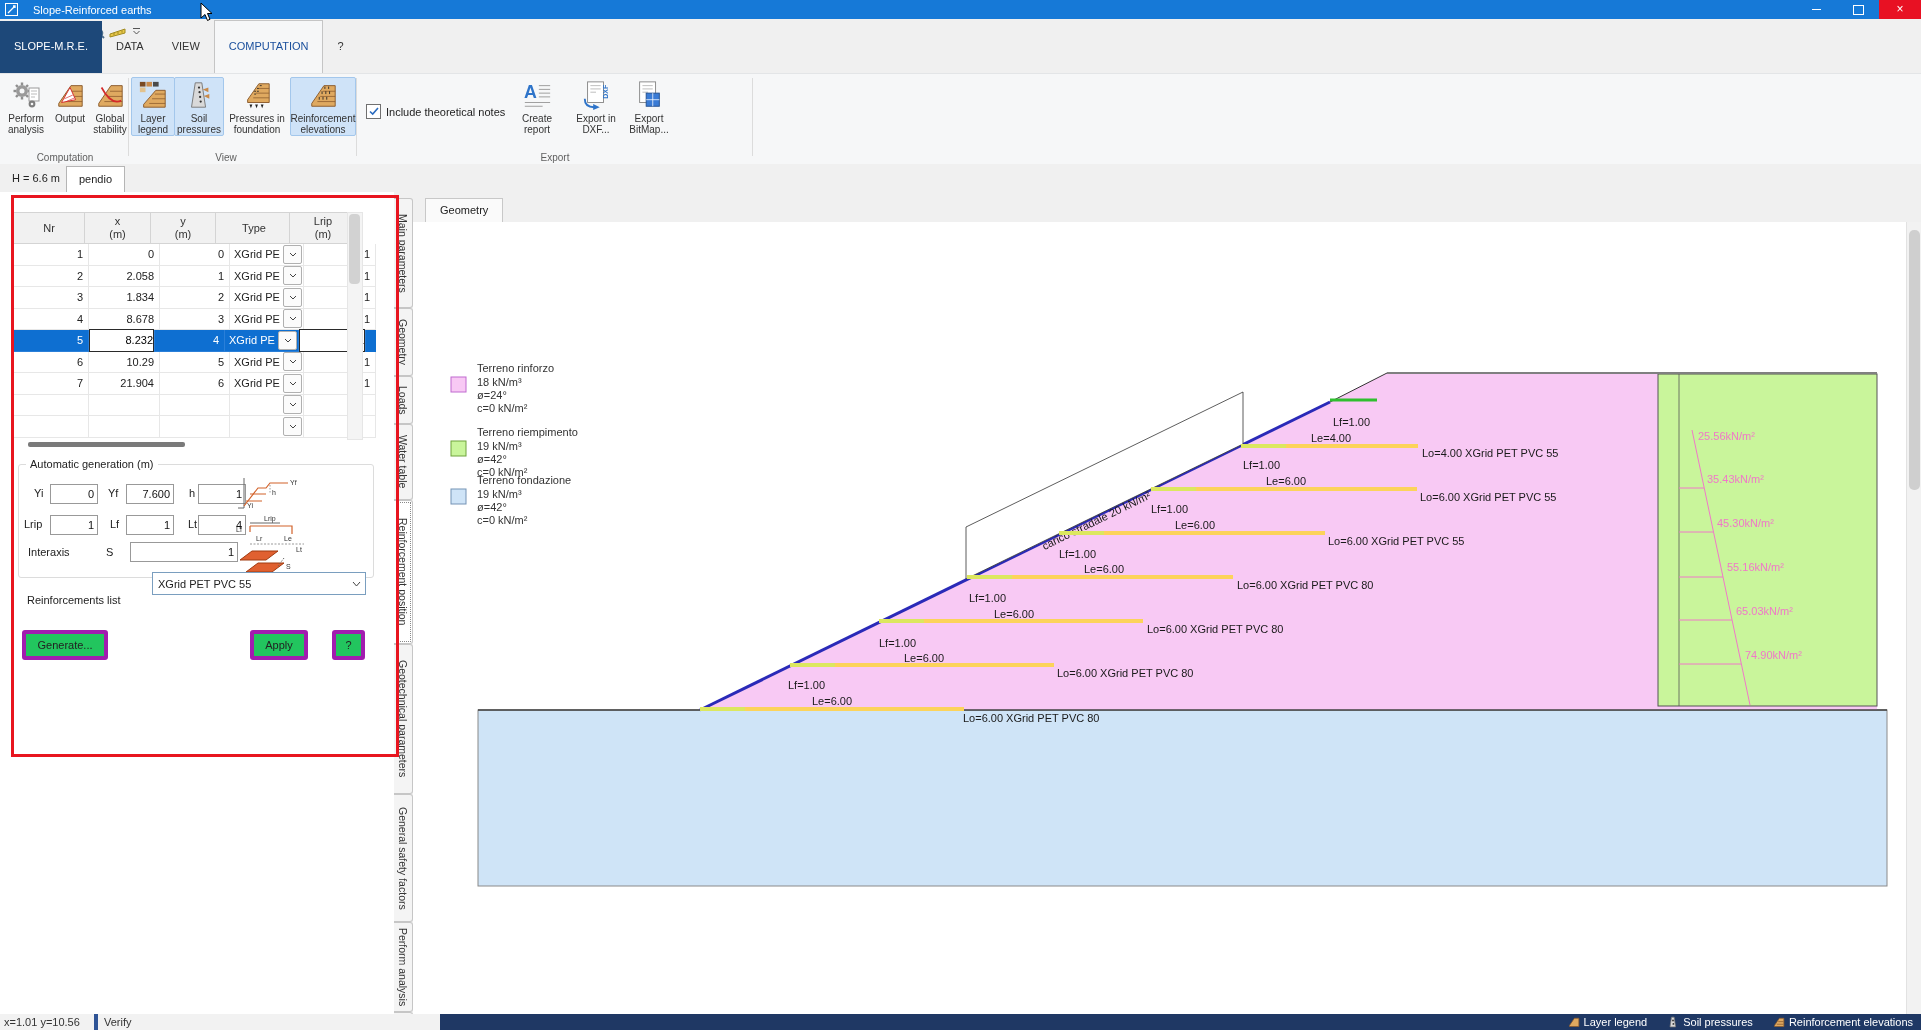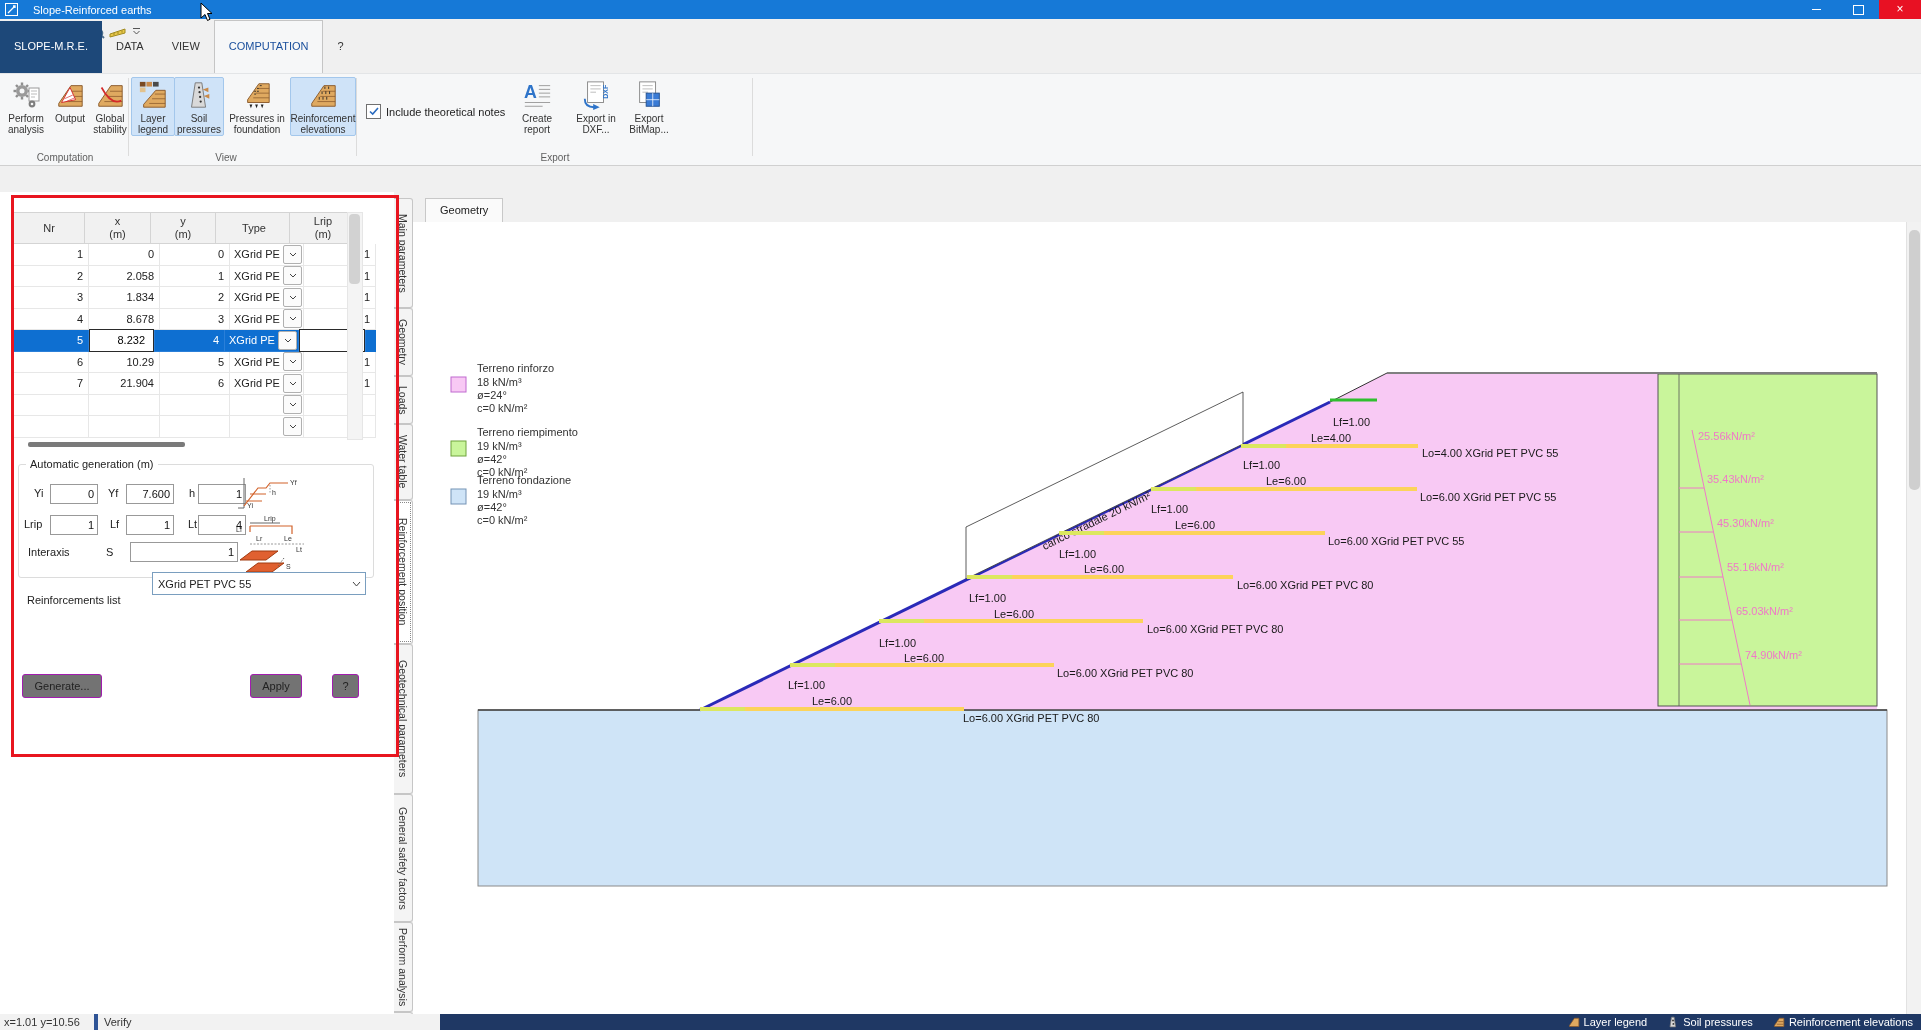"H = 6.6 m" div { html: none -> <div> <div>H = 6.6 m</div> <div>pendio</div> </div> }
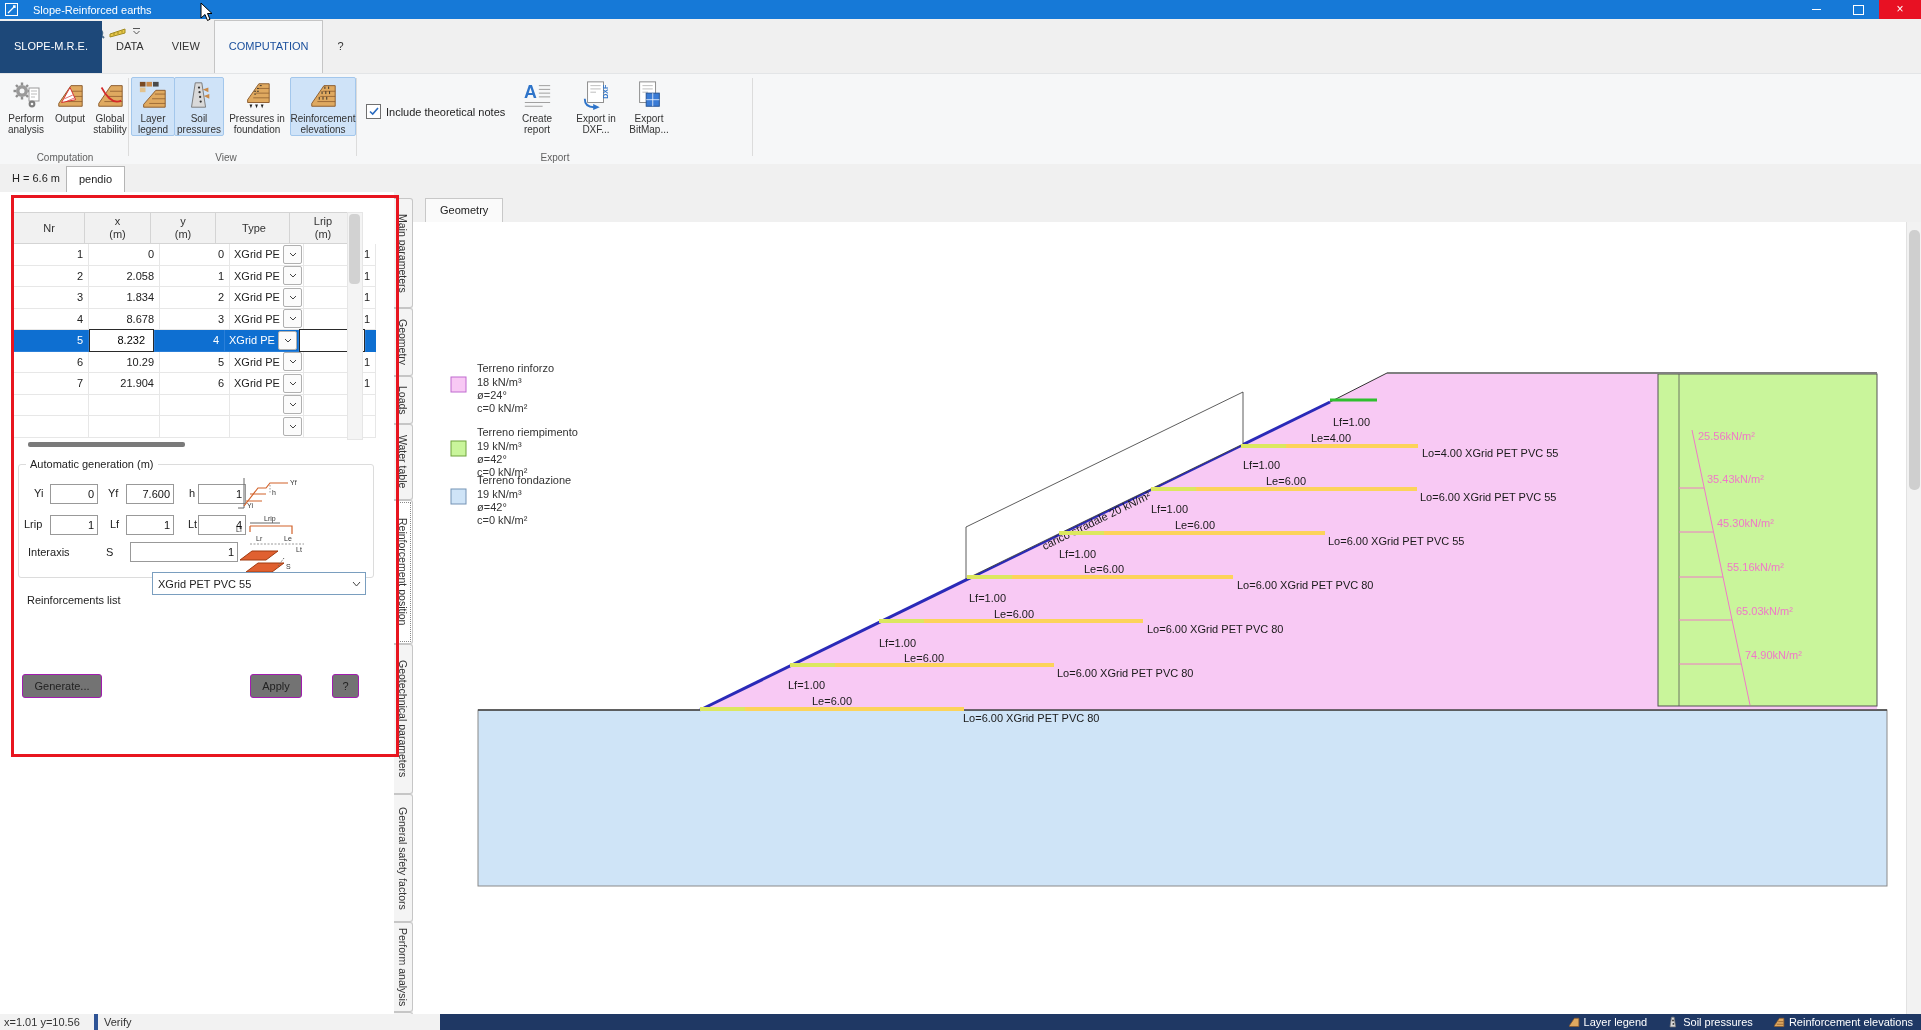"8.232" .editbox { padding-right: 8px -> 0 }
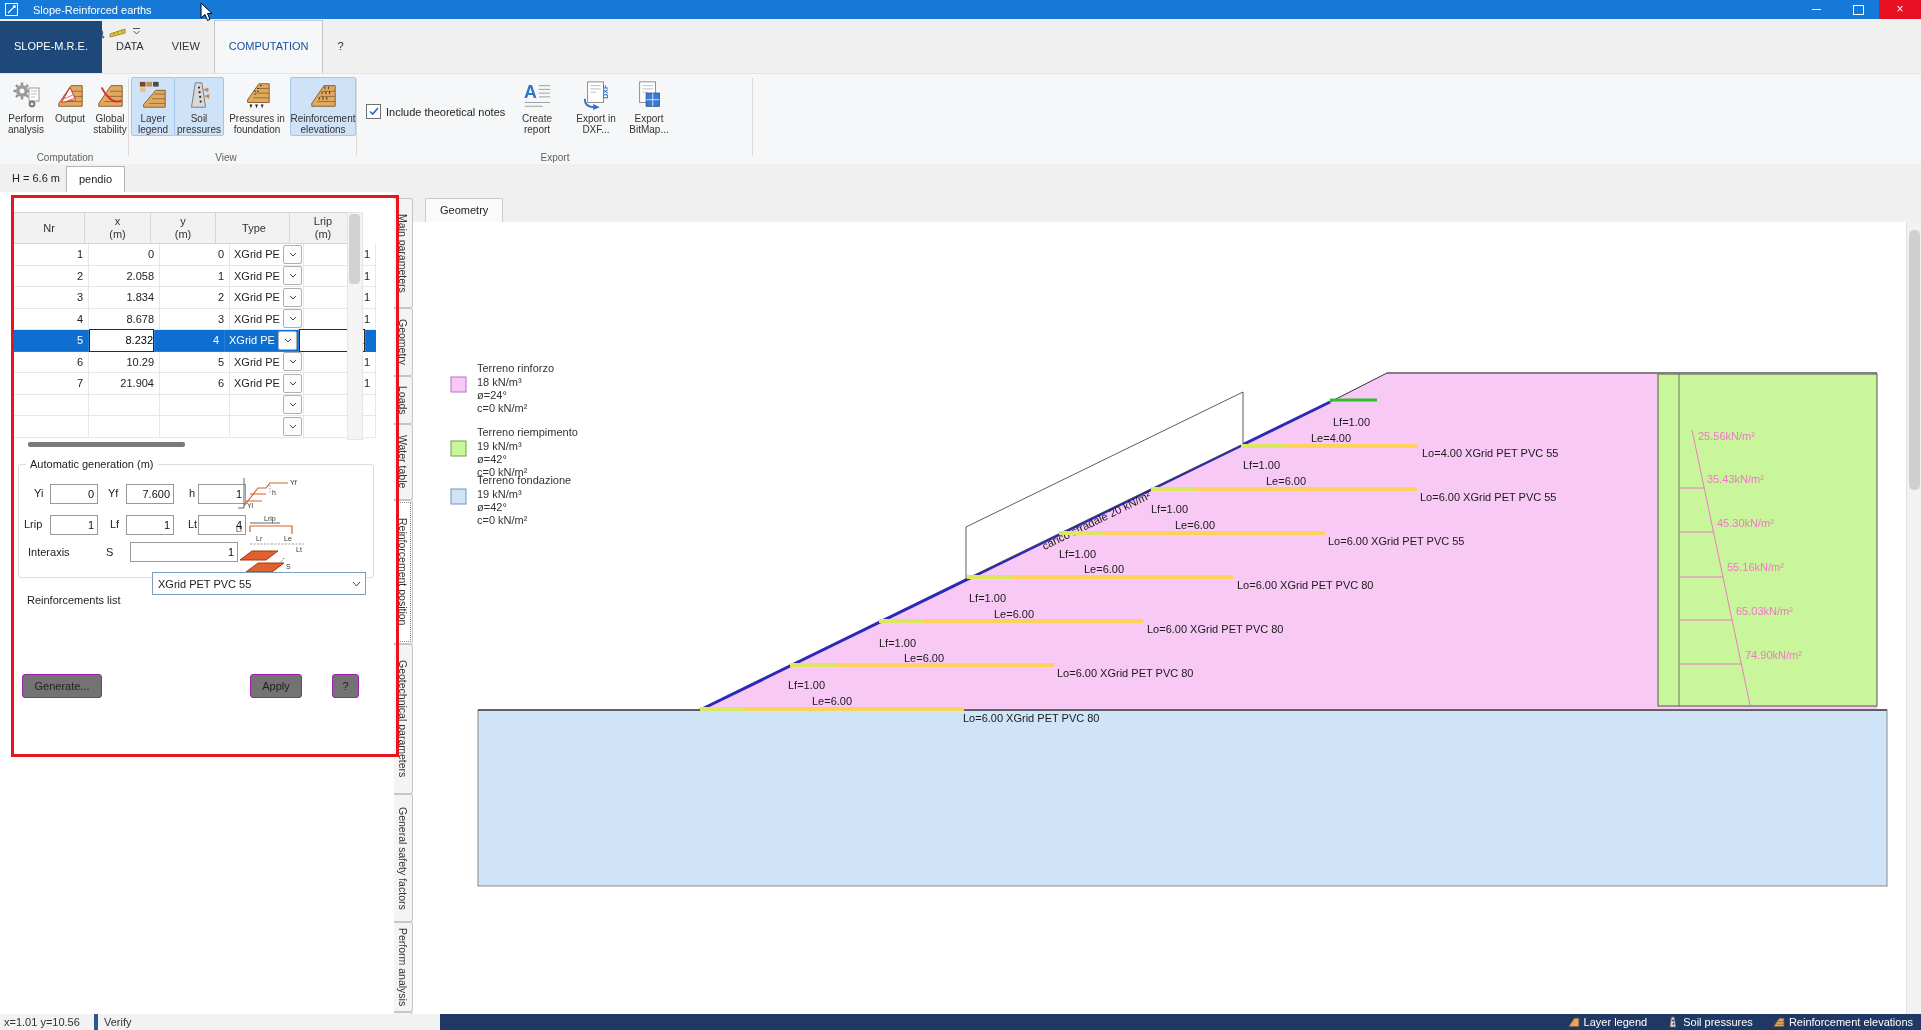"Generate..." .btn { background: #737373 -> #22c55e; border: 1px solid #a21caf -> 4px solid #a21caf; margin-top: 44px -> none }
